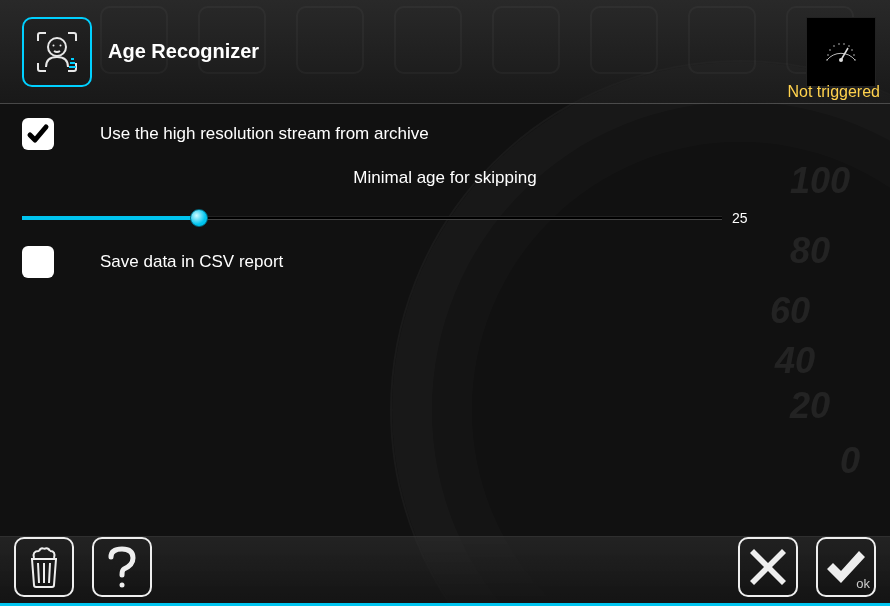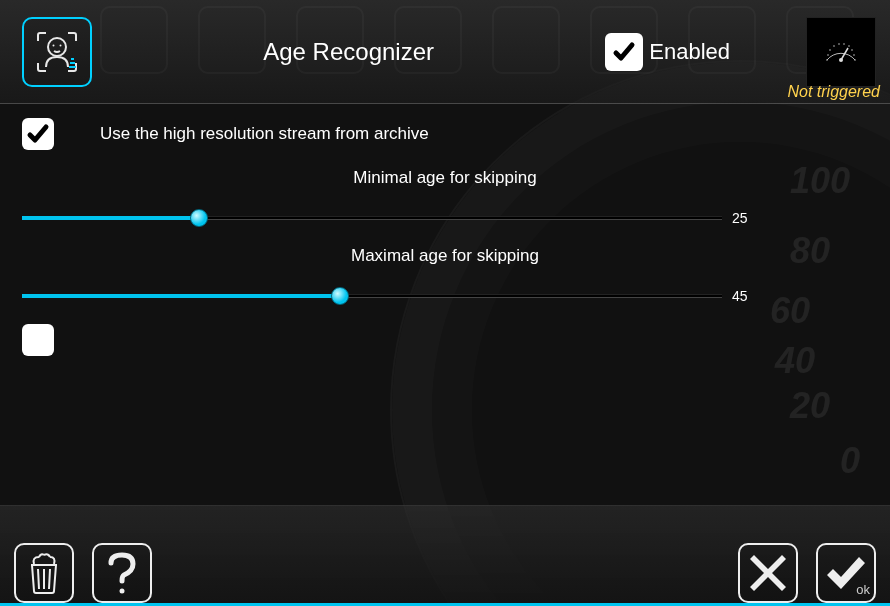"Age Recognizer" .title { font-size: 24px -> 20px; font-weight: 400 -> 700; text-align: center -> none }
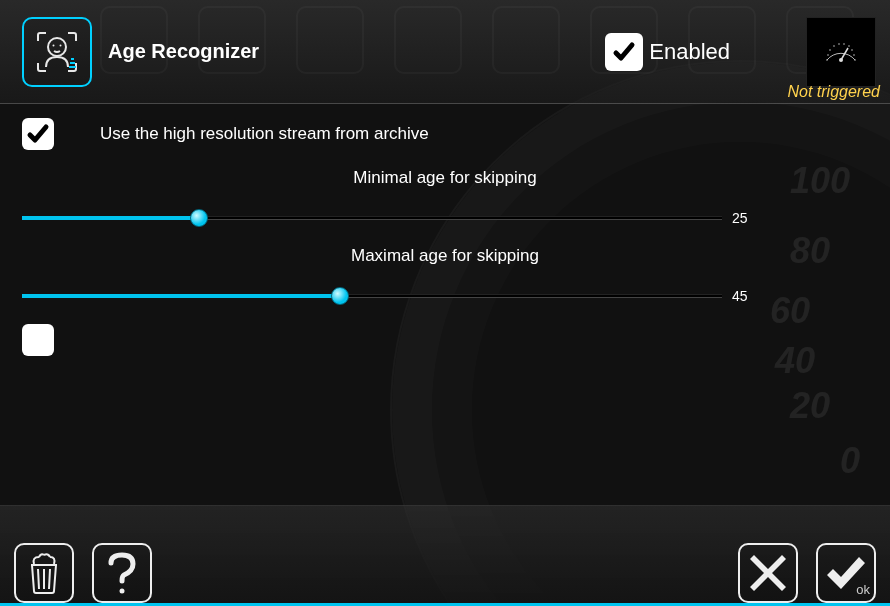"Enabled" div.enabled-wrap { html: <div> <div> <svg> <path></path> </svg> </div> <span>Enabled</span> </div> -> none }
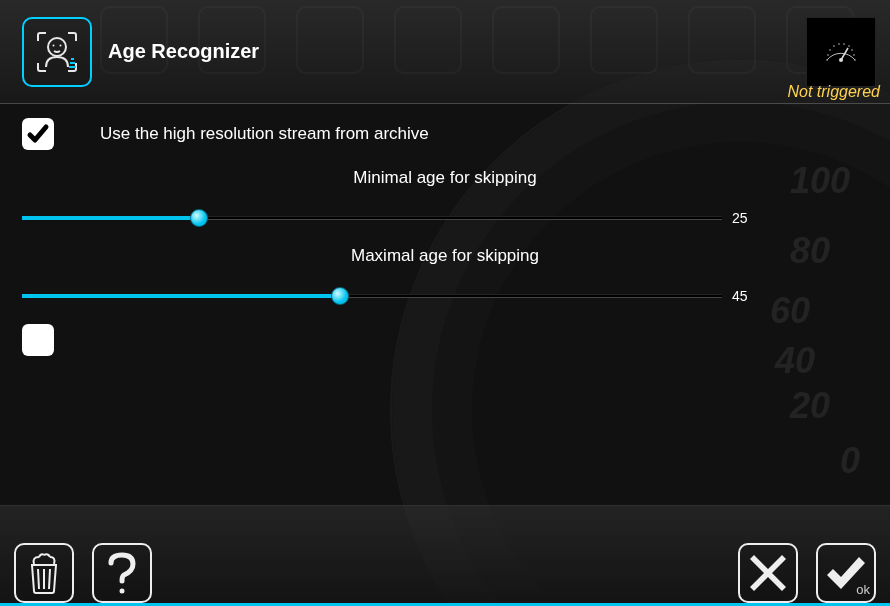"Not triggered" .status-text { font-style: italic -> none }
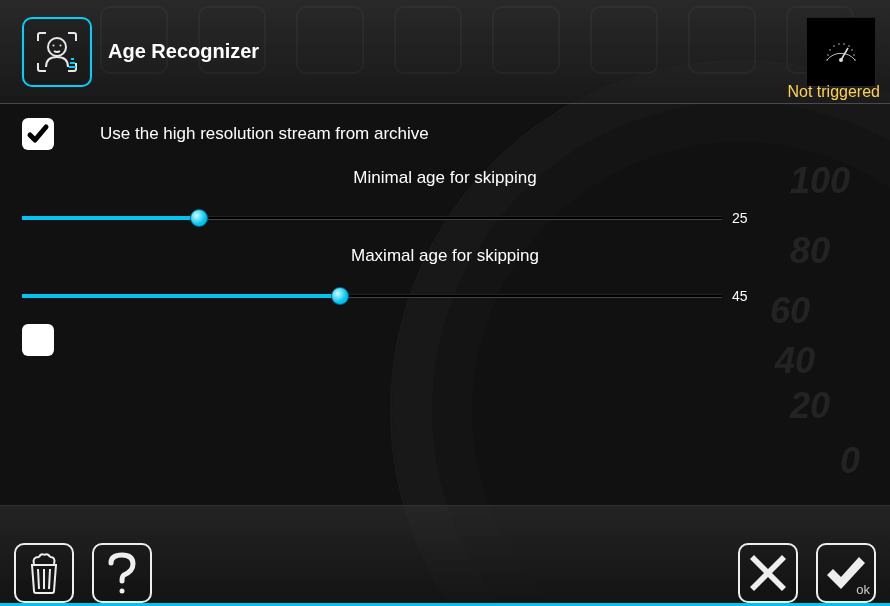"Save data in CSV report" span.label { html: none -> <span>Save data in CSV report</span> }
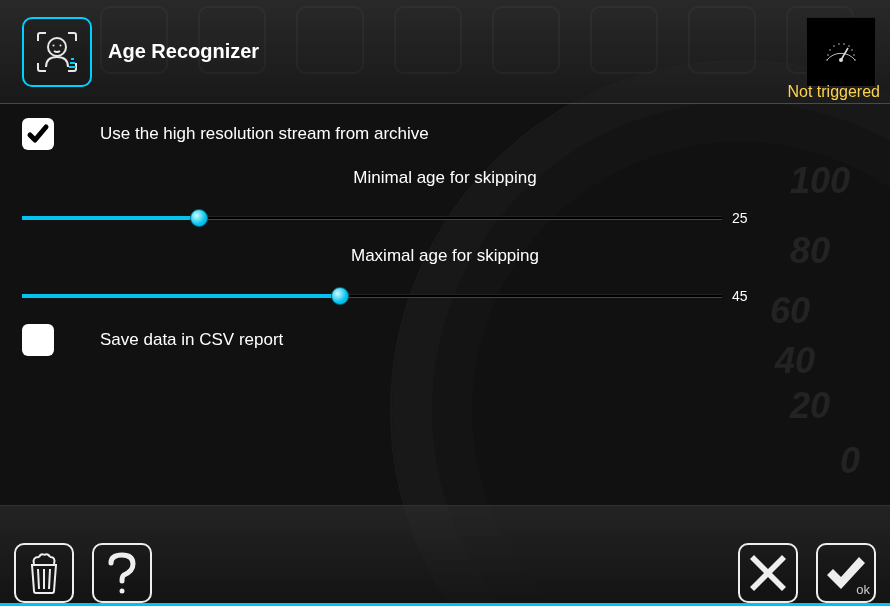"Maximal age for skipping" div.slider-block { html: <div> <div>Maximal age for skipping</div> <div> <div> <div></div> <div></div> </div> <span>45</span> </div> </div> -> none }
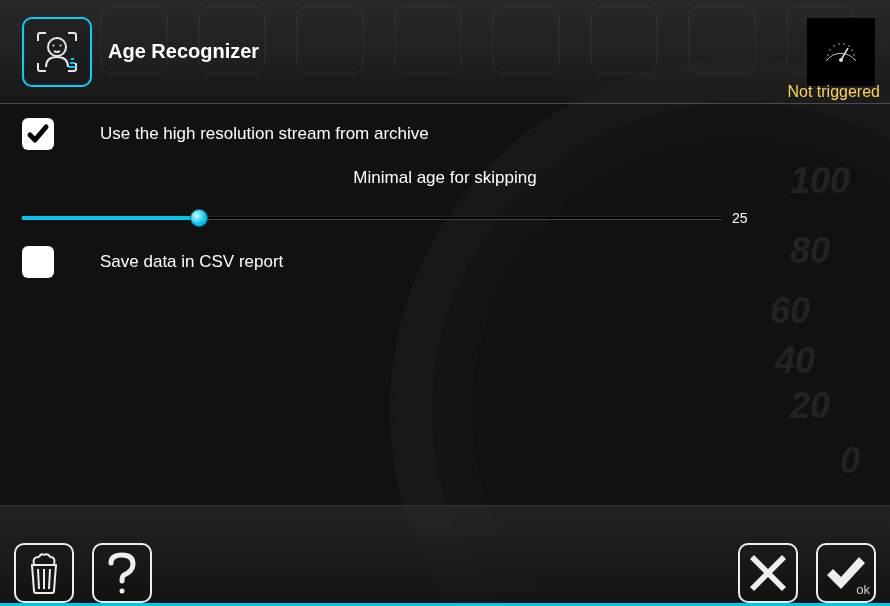"ok" .footer { align-items: flex-end -> flex-start; height: 101px -> 70px }
